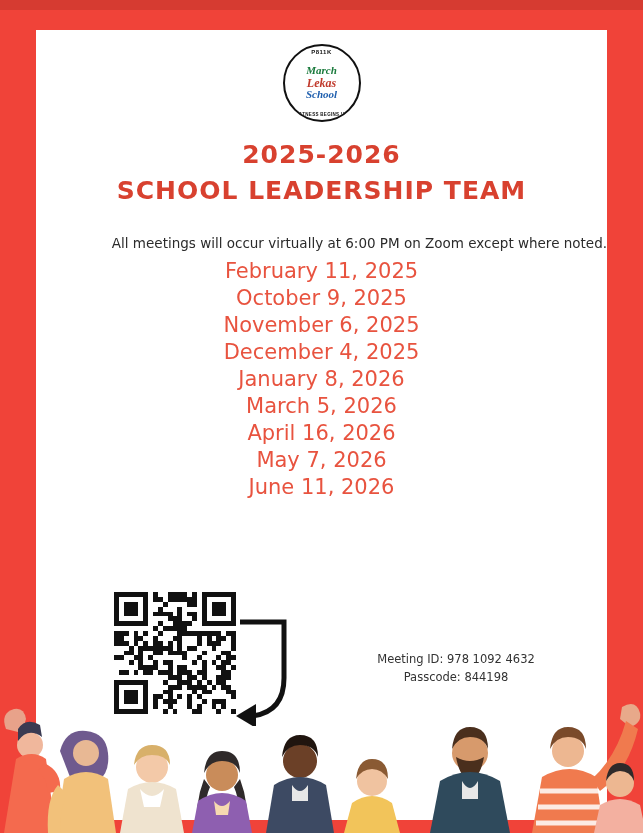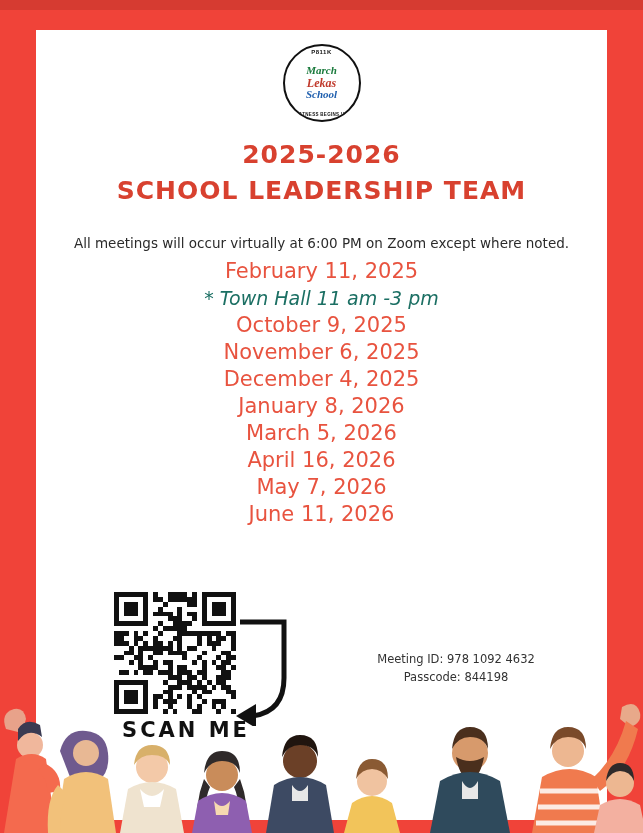"All meetings will occur virtually" .note { text-align: center -> right }
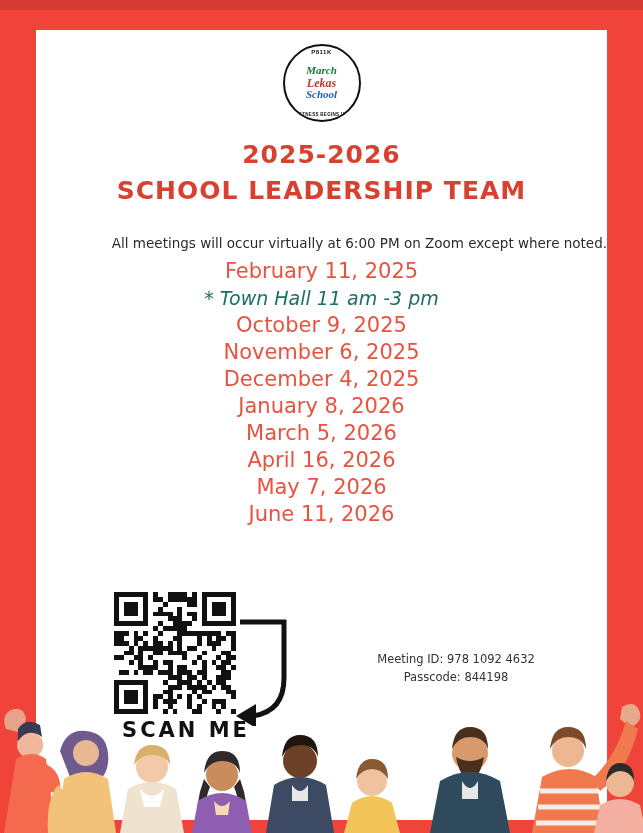"* Town Hall 11 am" div.date-line { html: <div>* Town Hall 11 am -3 pm</div> -> none }
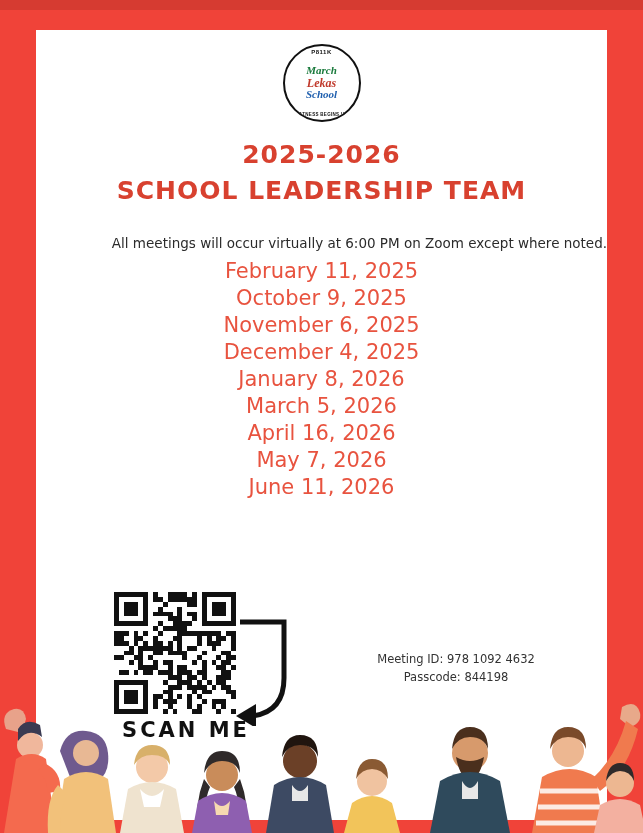"SCAN ME" div.scan-me { html: <div>SCAN ME</div> -> none }
